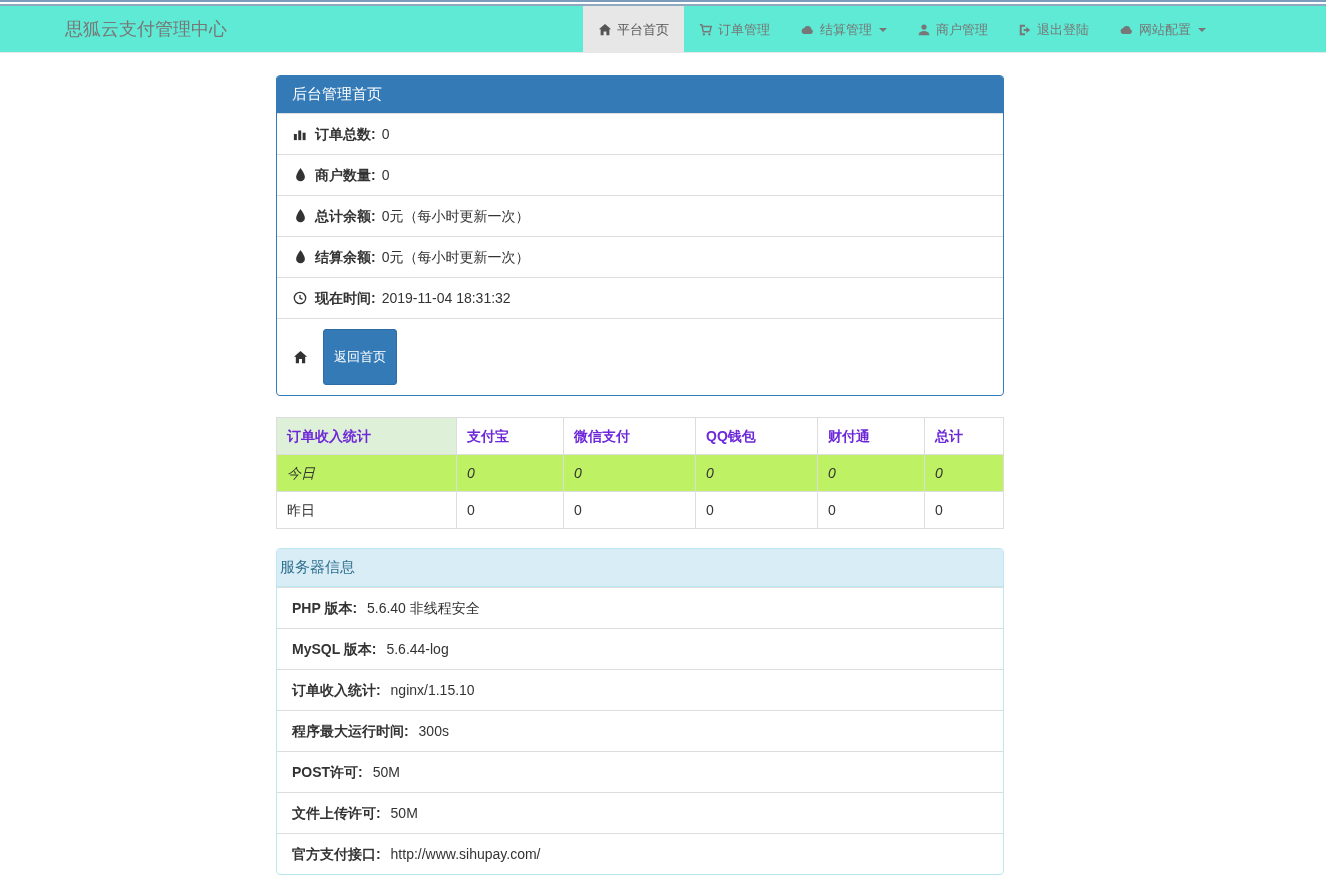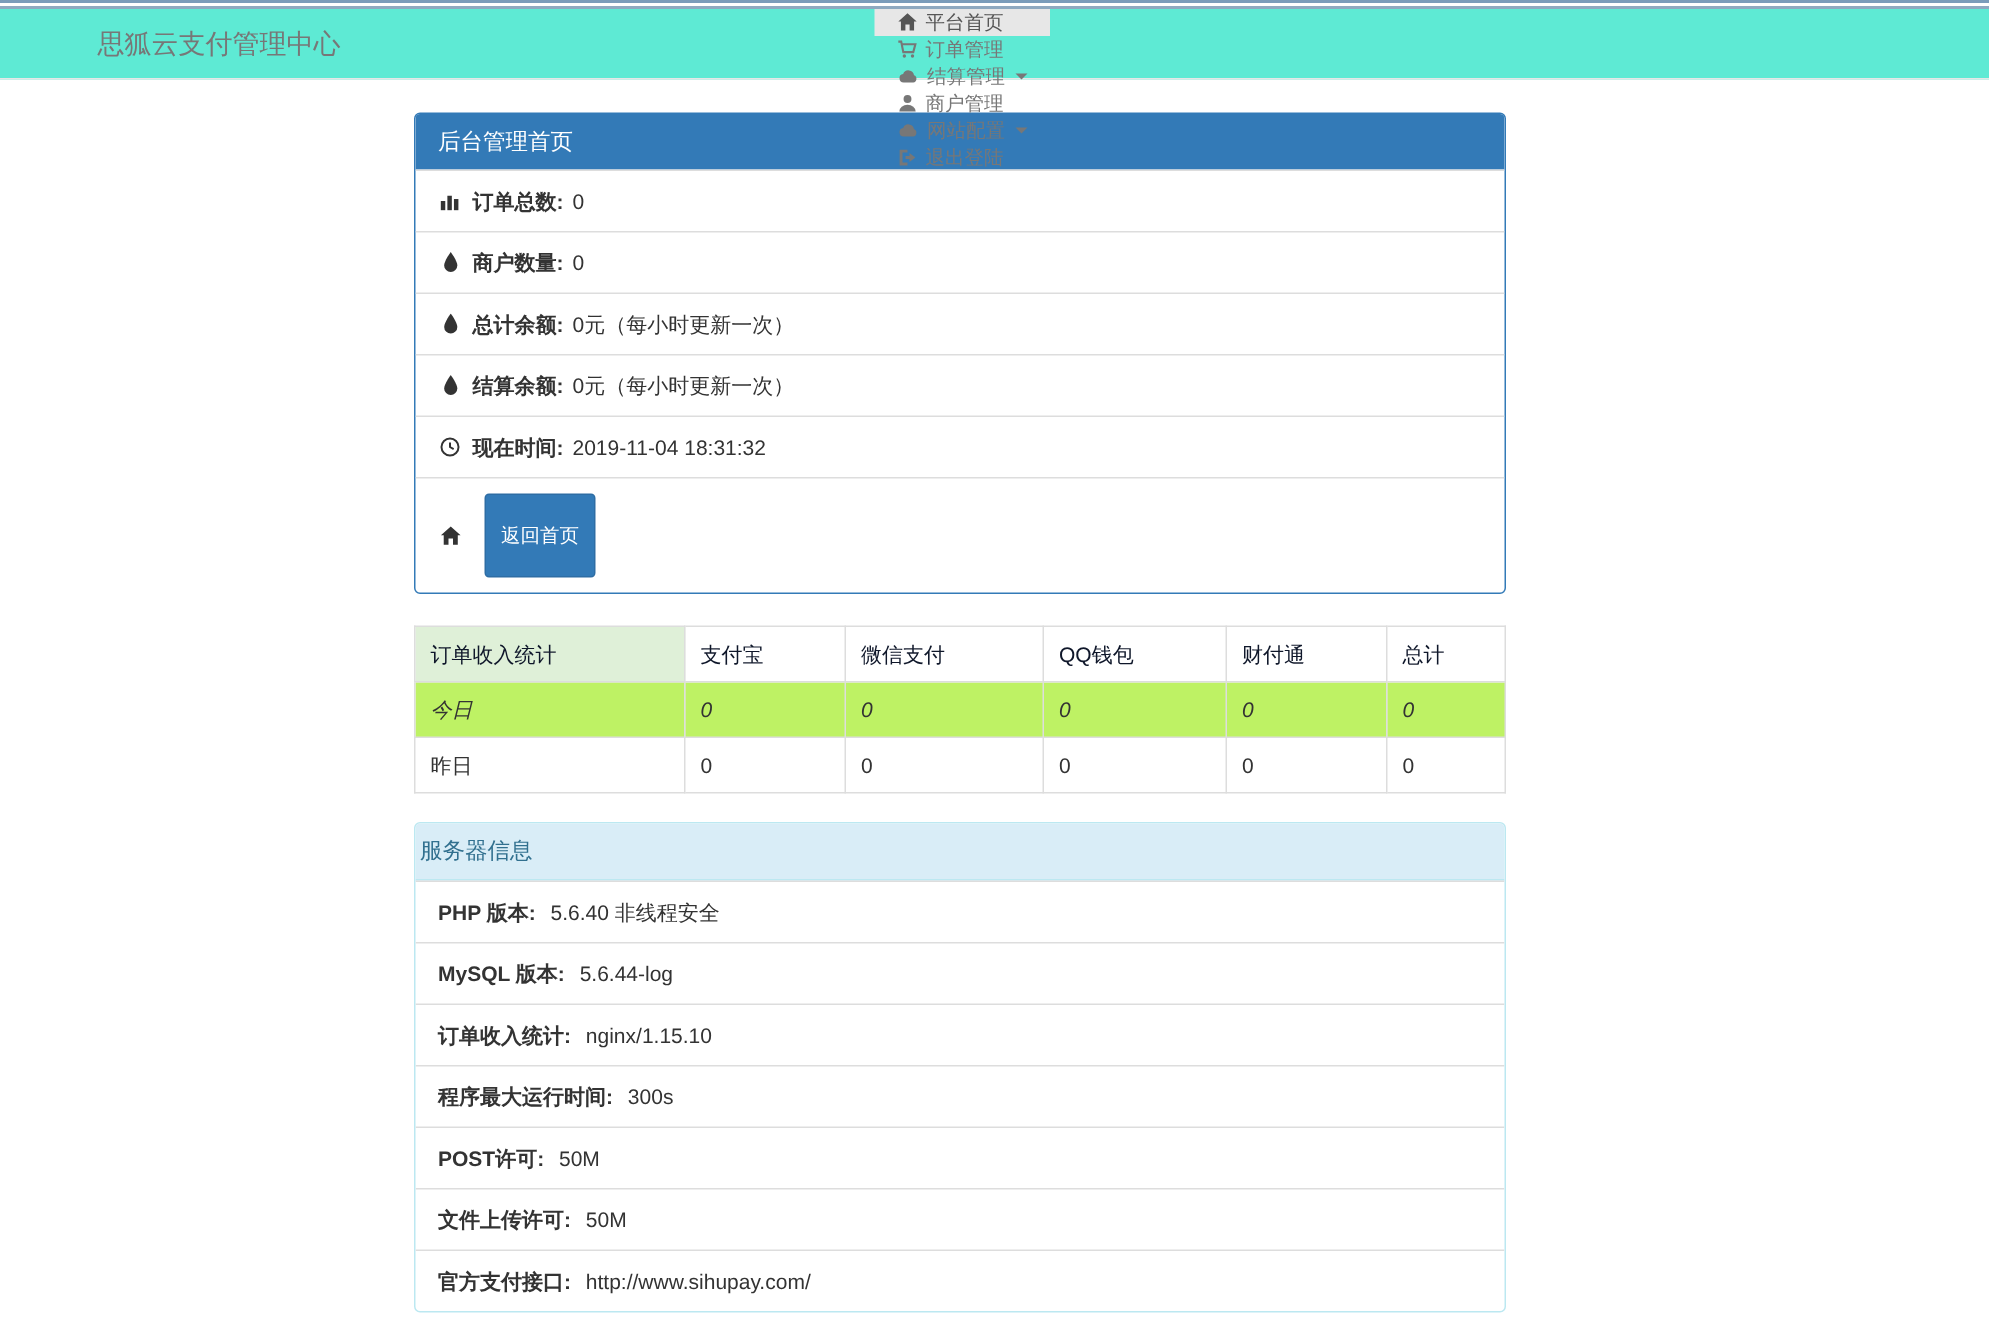"平台首页" .nav-menu { flex-direction: column -> none }
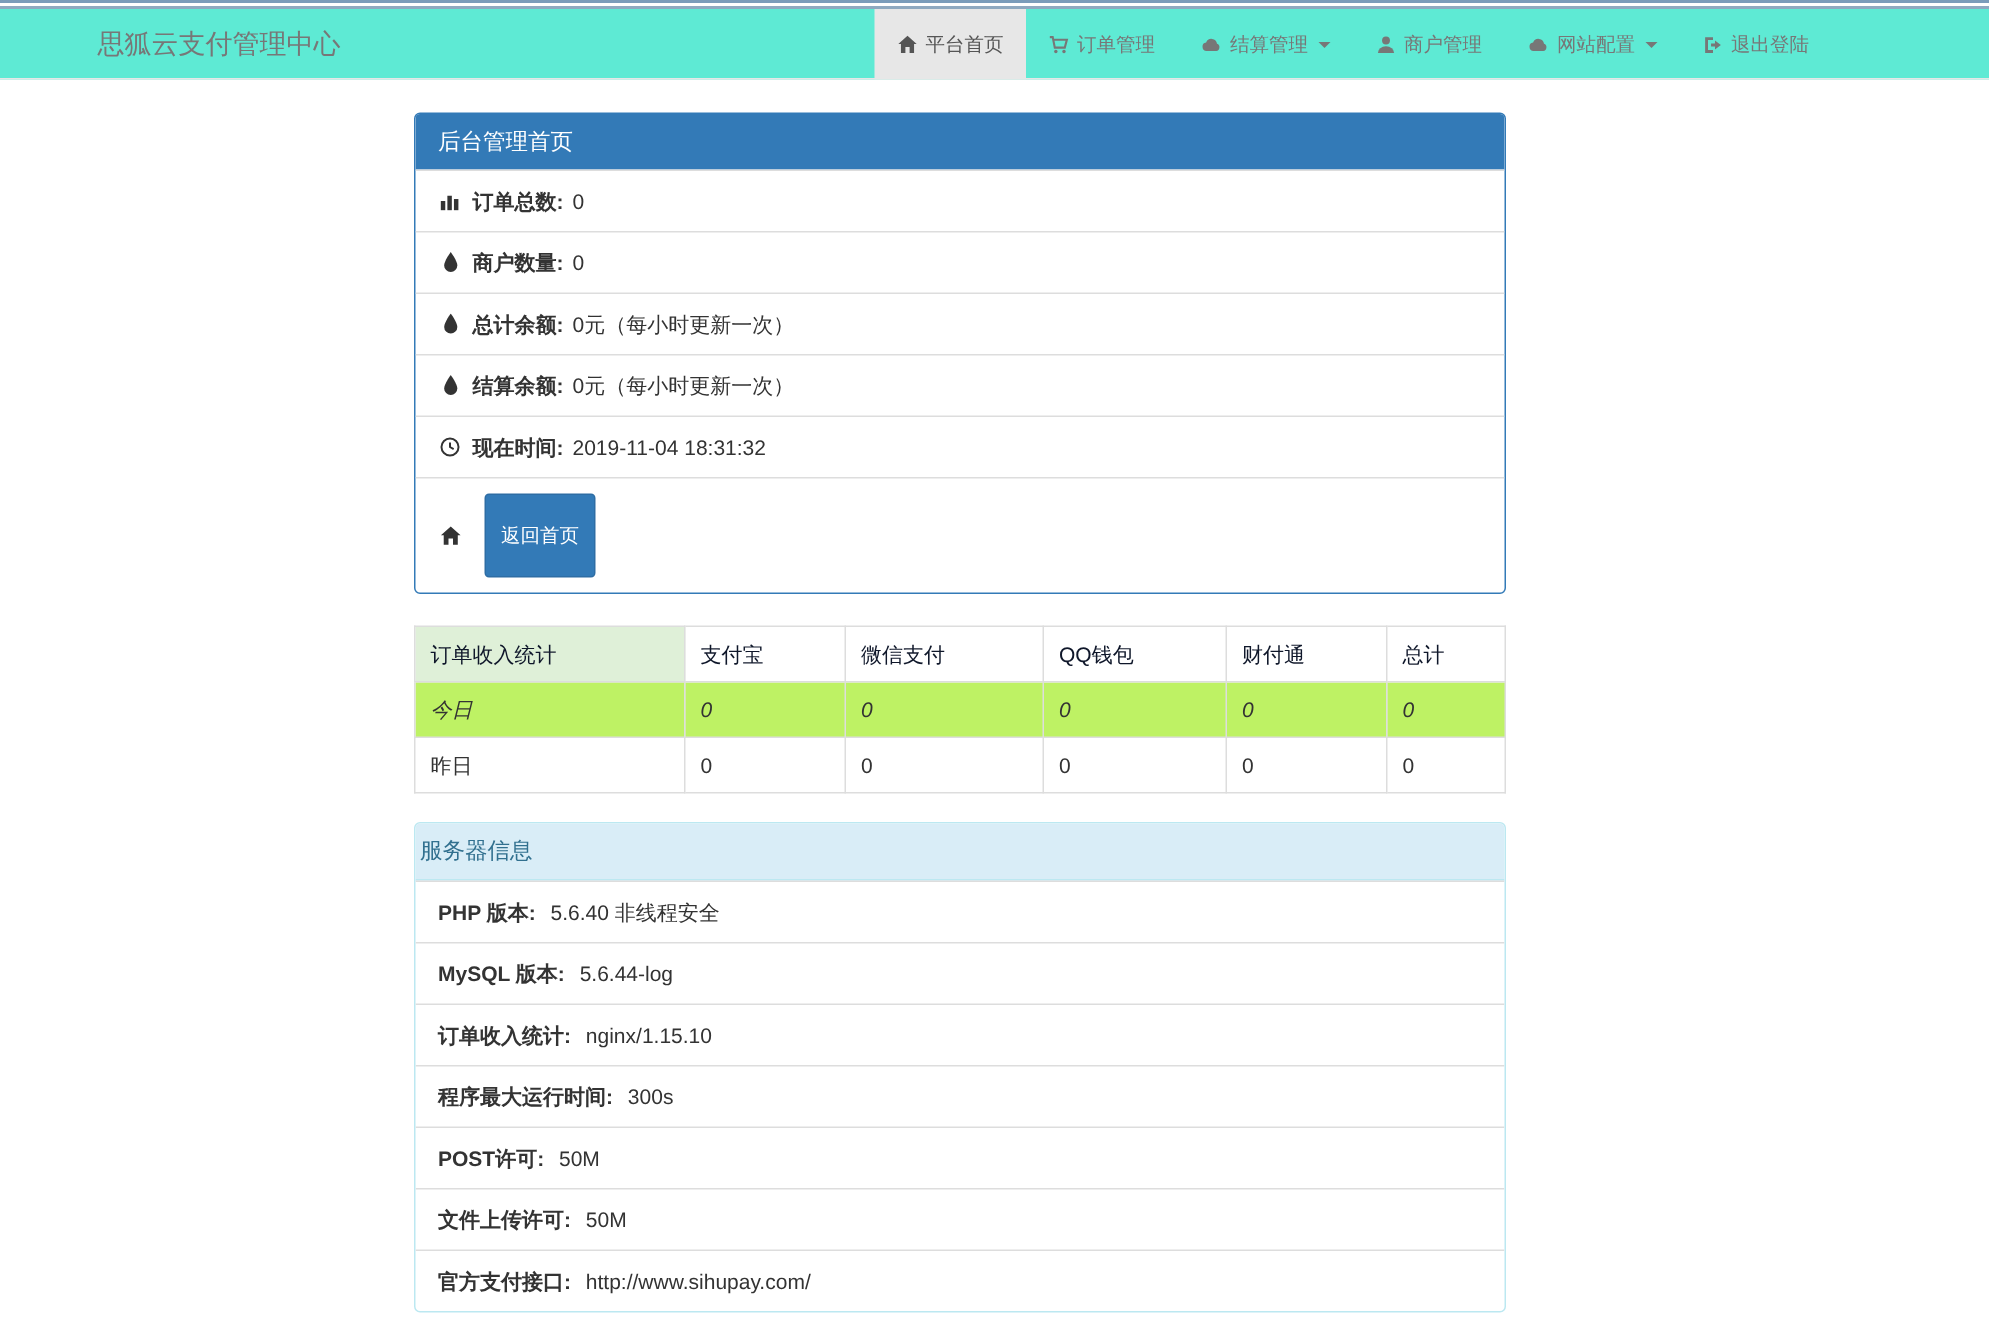"网站配置" a.nav-item { order: before "退出登陆" -> after "退出登陆" }
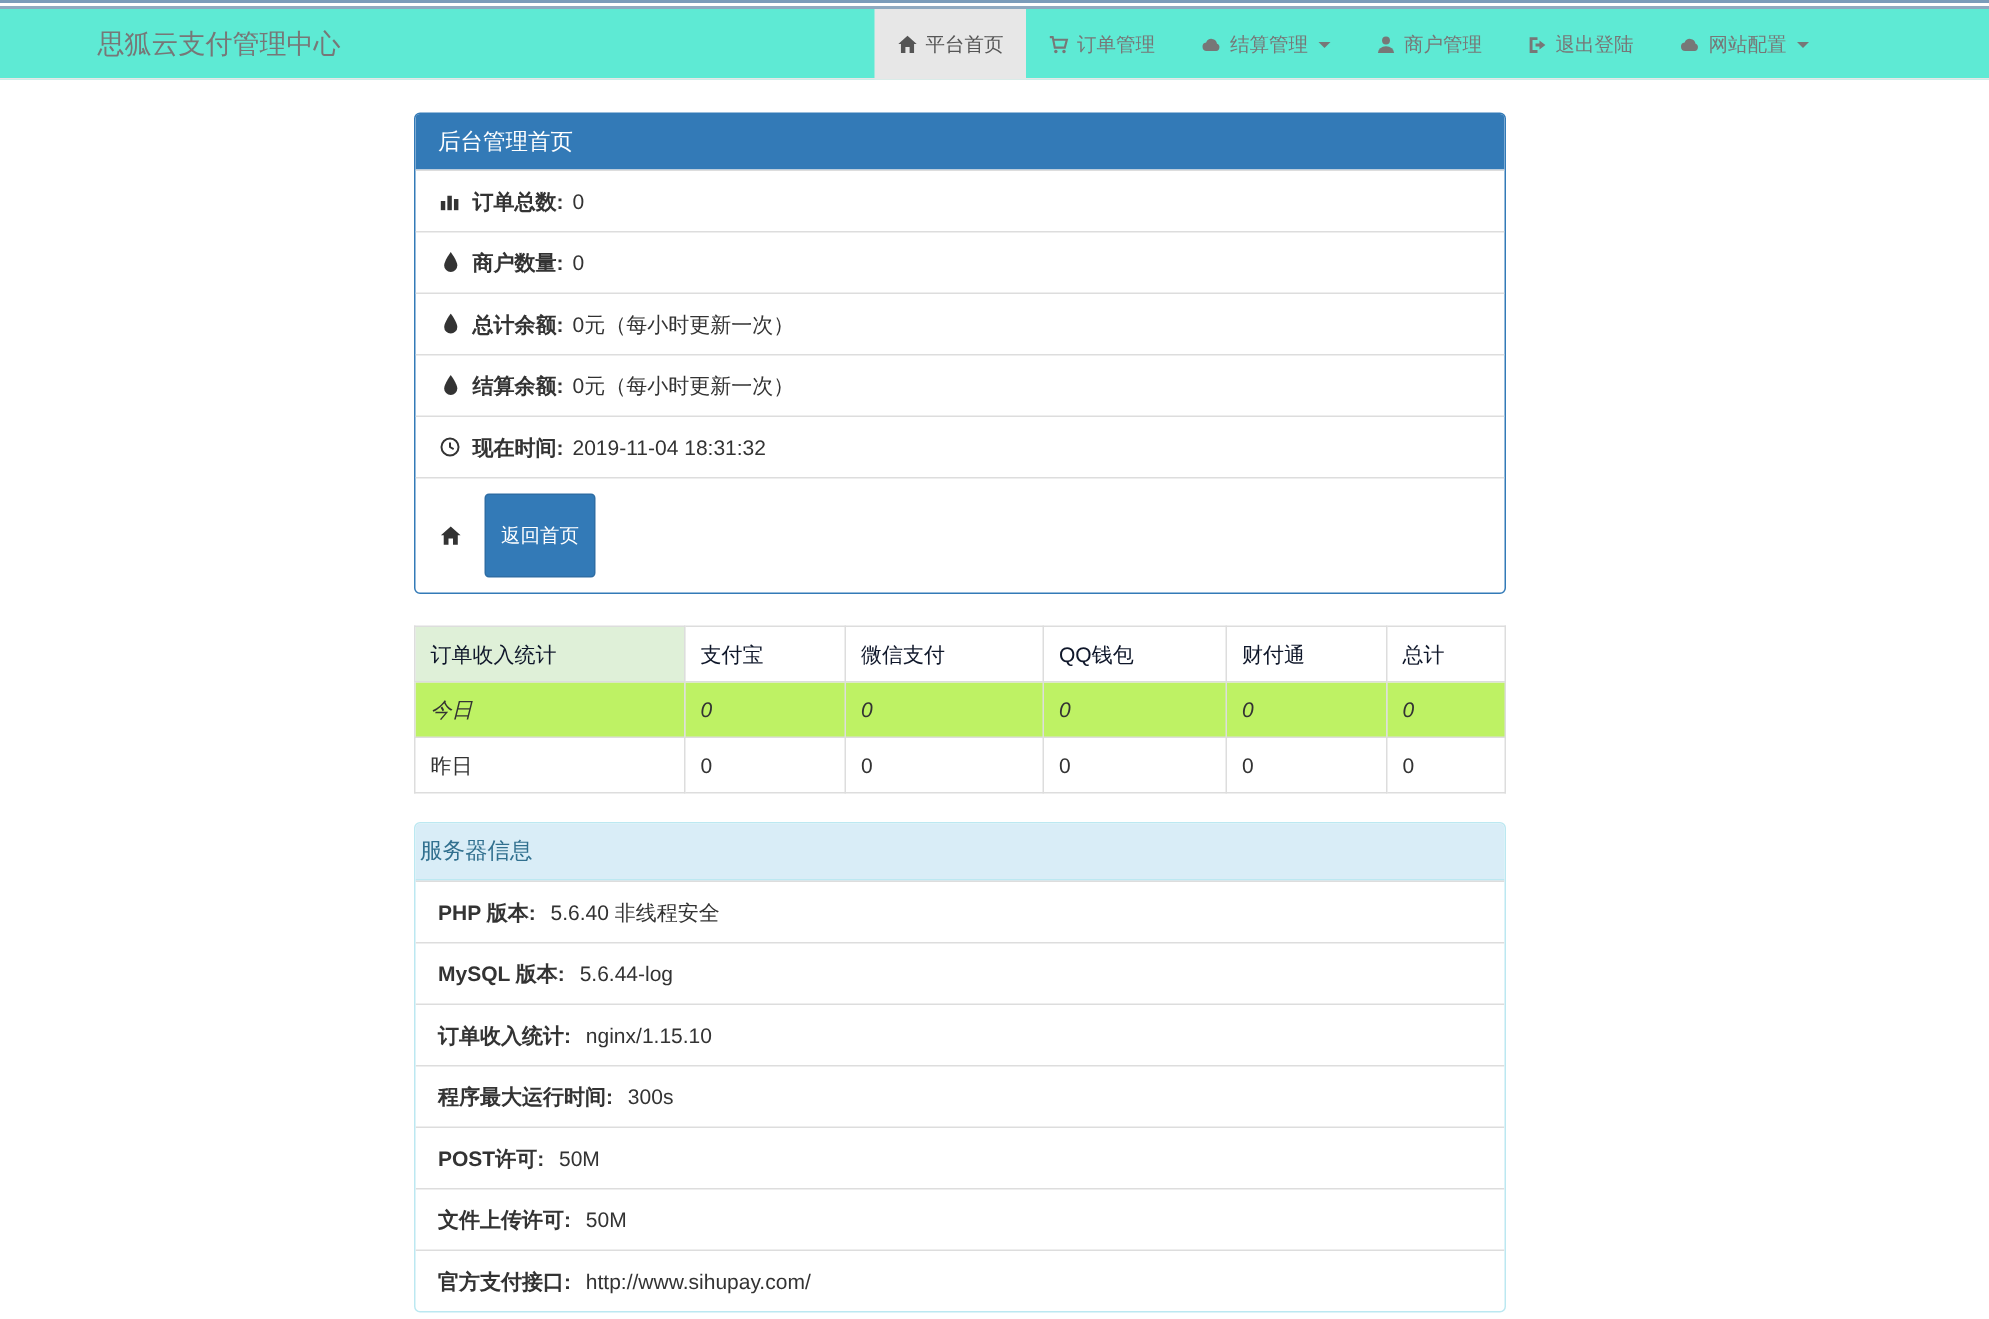"订单收入统计" .income-table th { color: #0f172a -> #6d28d9; font-weight: normal -> bold }
